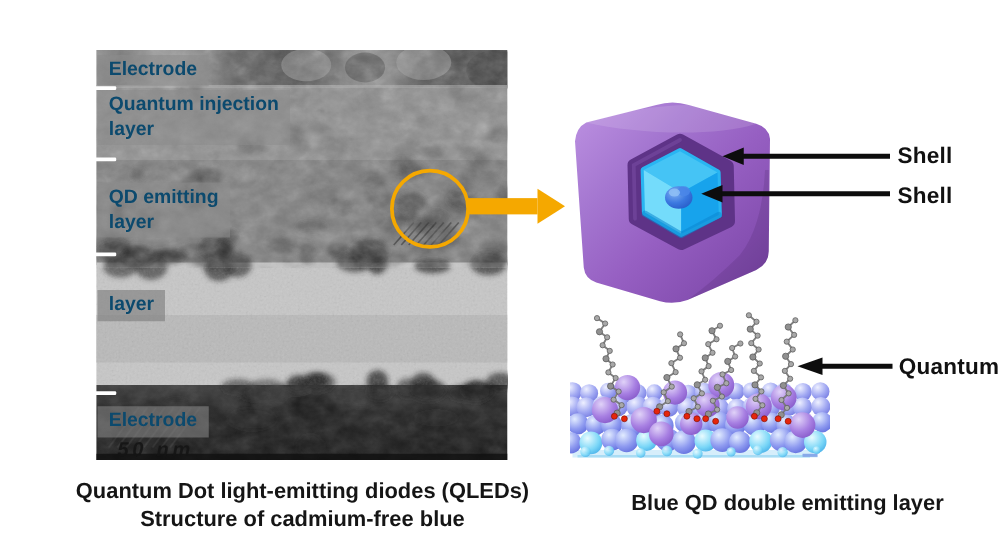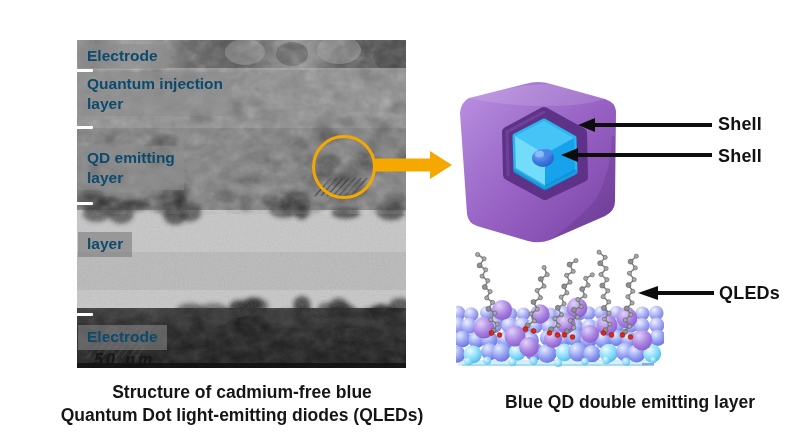"QLEDs" div.ann-label { text: QLEDs -> Quantum }
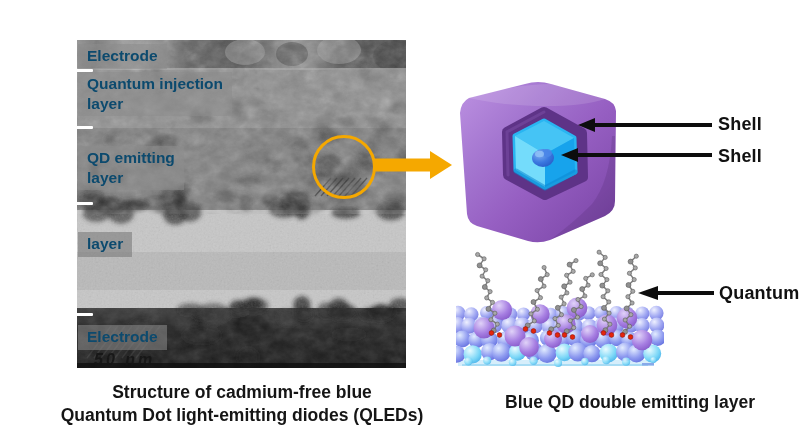"Structure of cadmium-free blue" span { order: before "Quantum Dot light-emitting diodes" -> after "Quantum Dot light-emitting diodes" }
